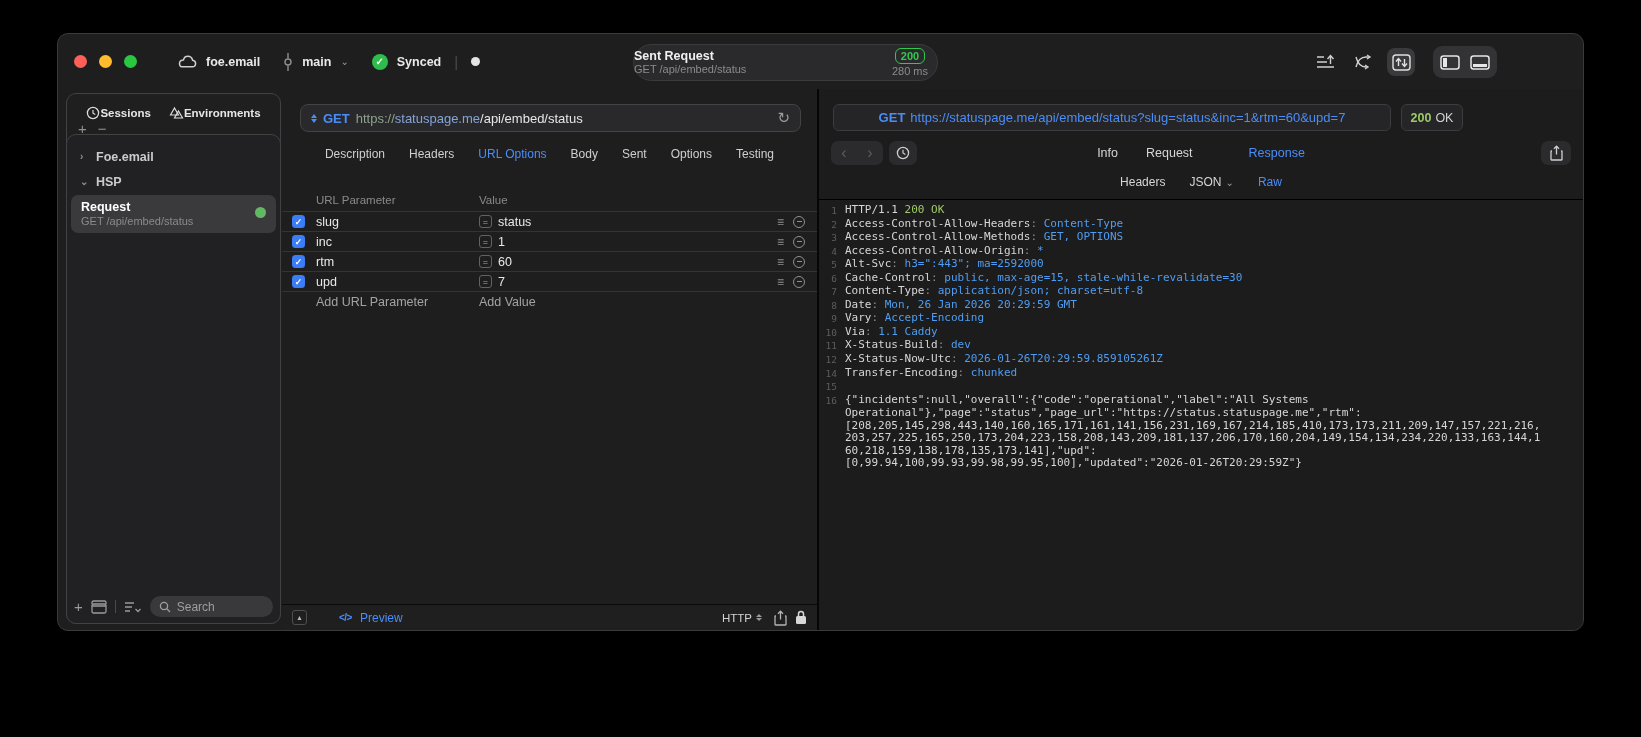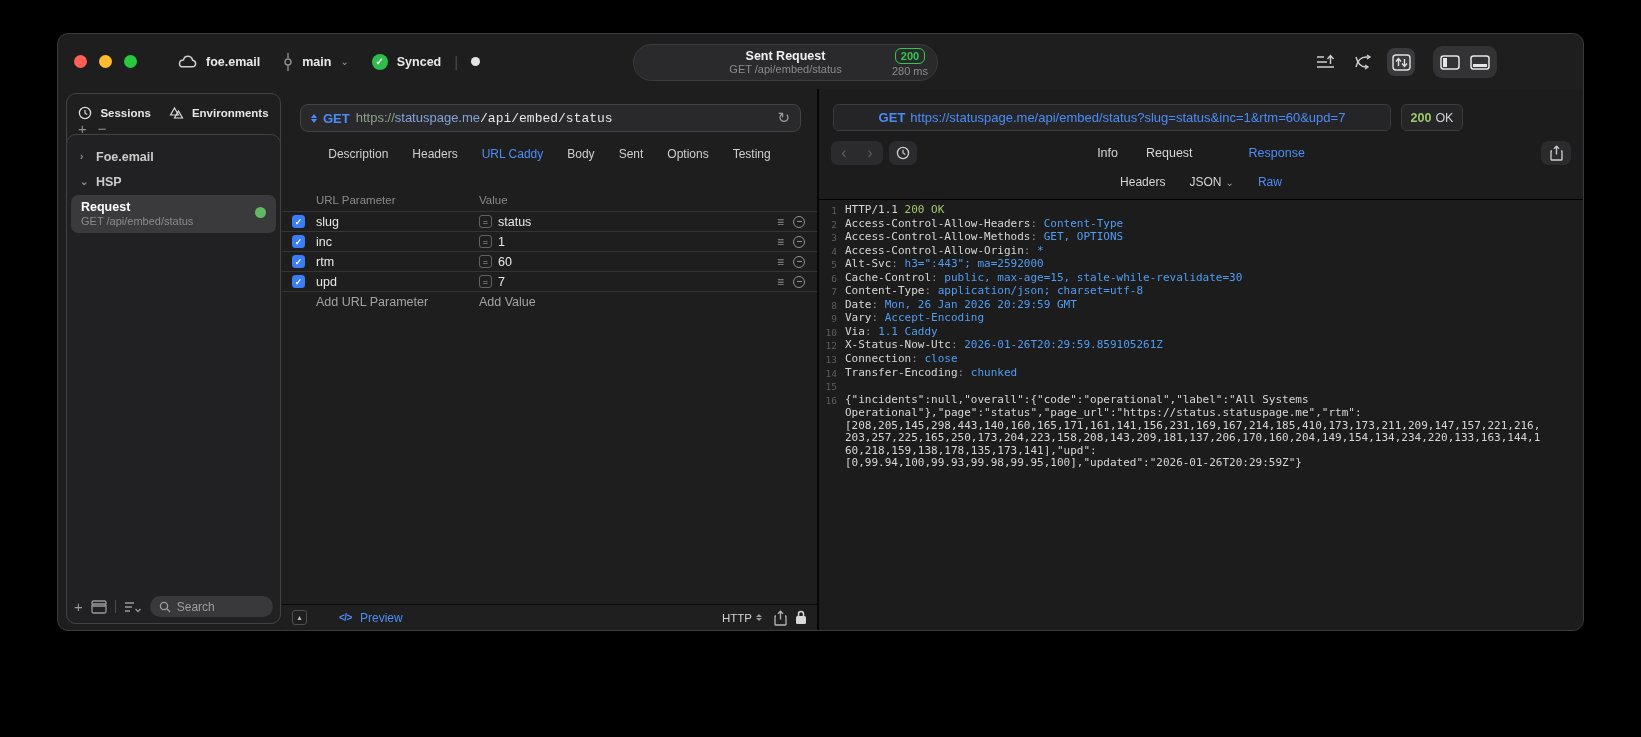"Sent Request" .pill-text { align-items: center -> none }
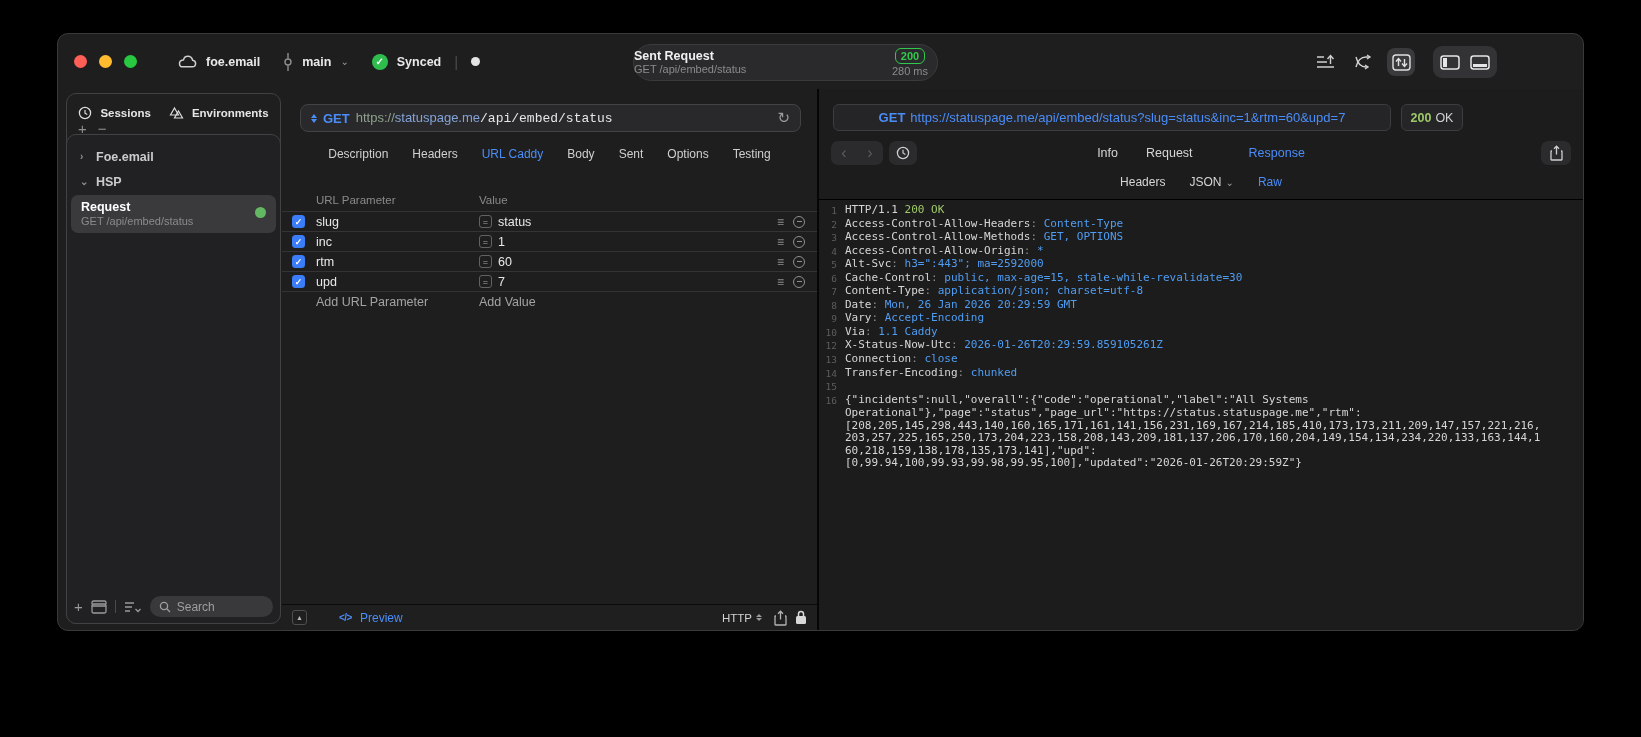"Sessions" .sb-tab { gap: 8px -> 0 }
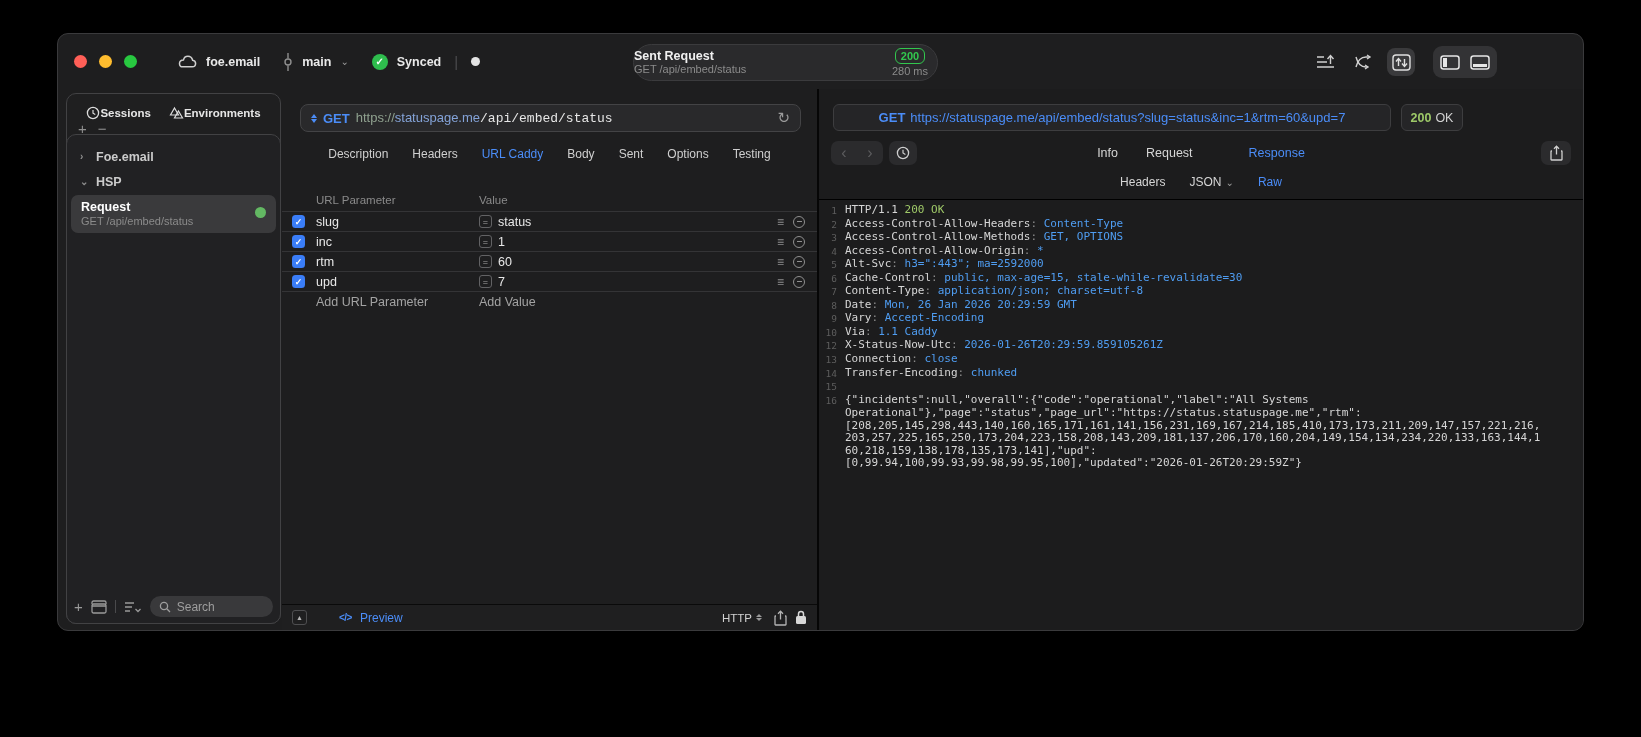"/api/embed/status" .u-path { font-family: Liberation Mono, monospace -> none }
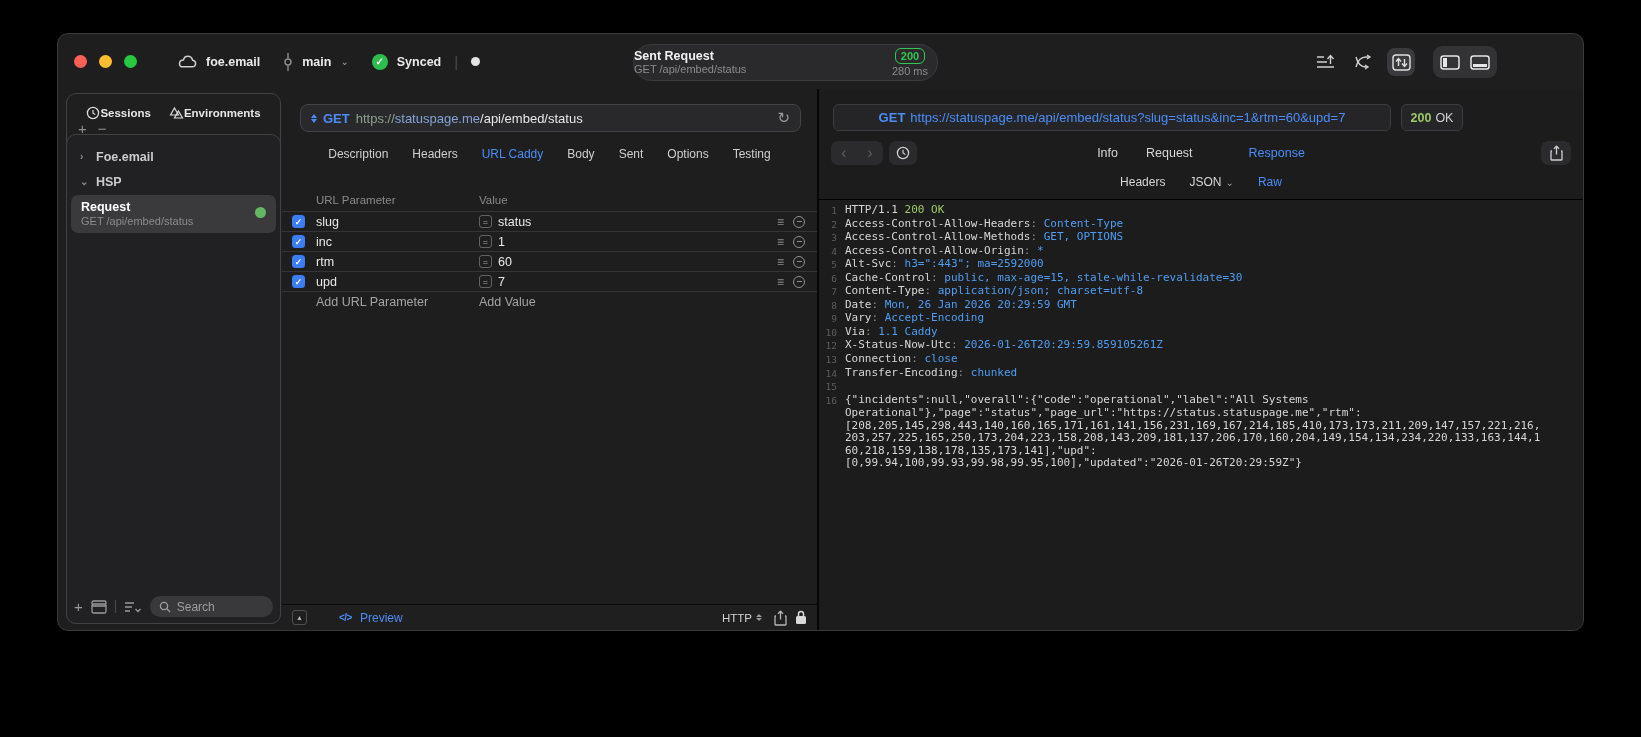"URL Caddy" span.tab { text: Caddy -> Options }
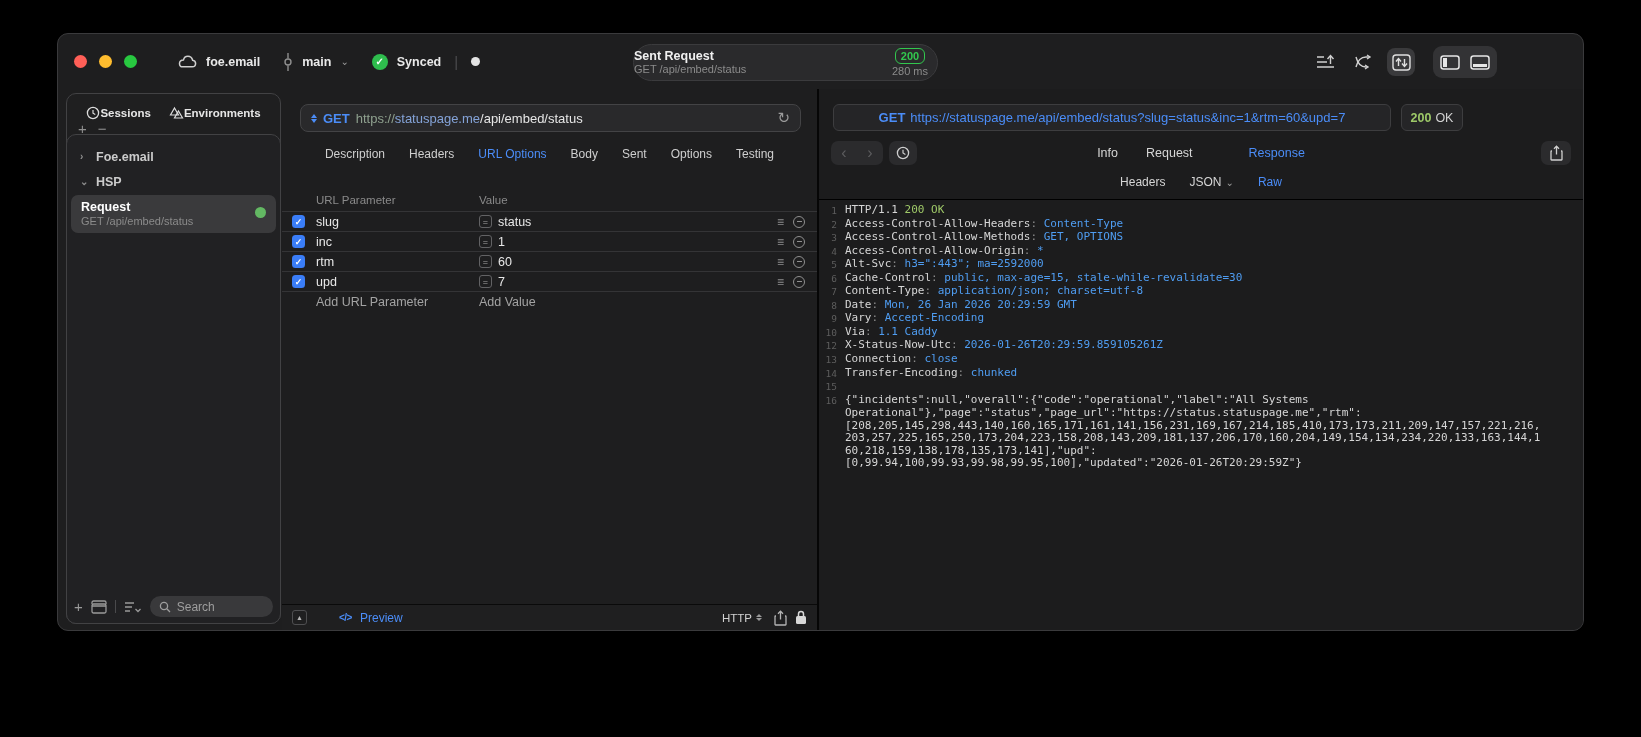"11" div.line { html: none -> <div> <span>11</span> <span><span>X-Status-Build</span><span>: </span><span>dev</span></span> </div> }
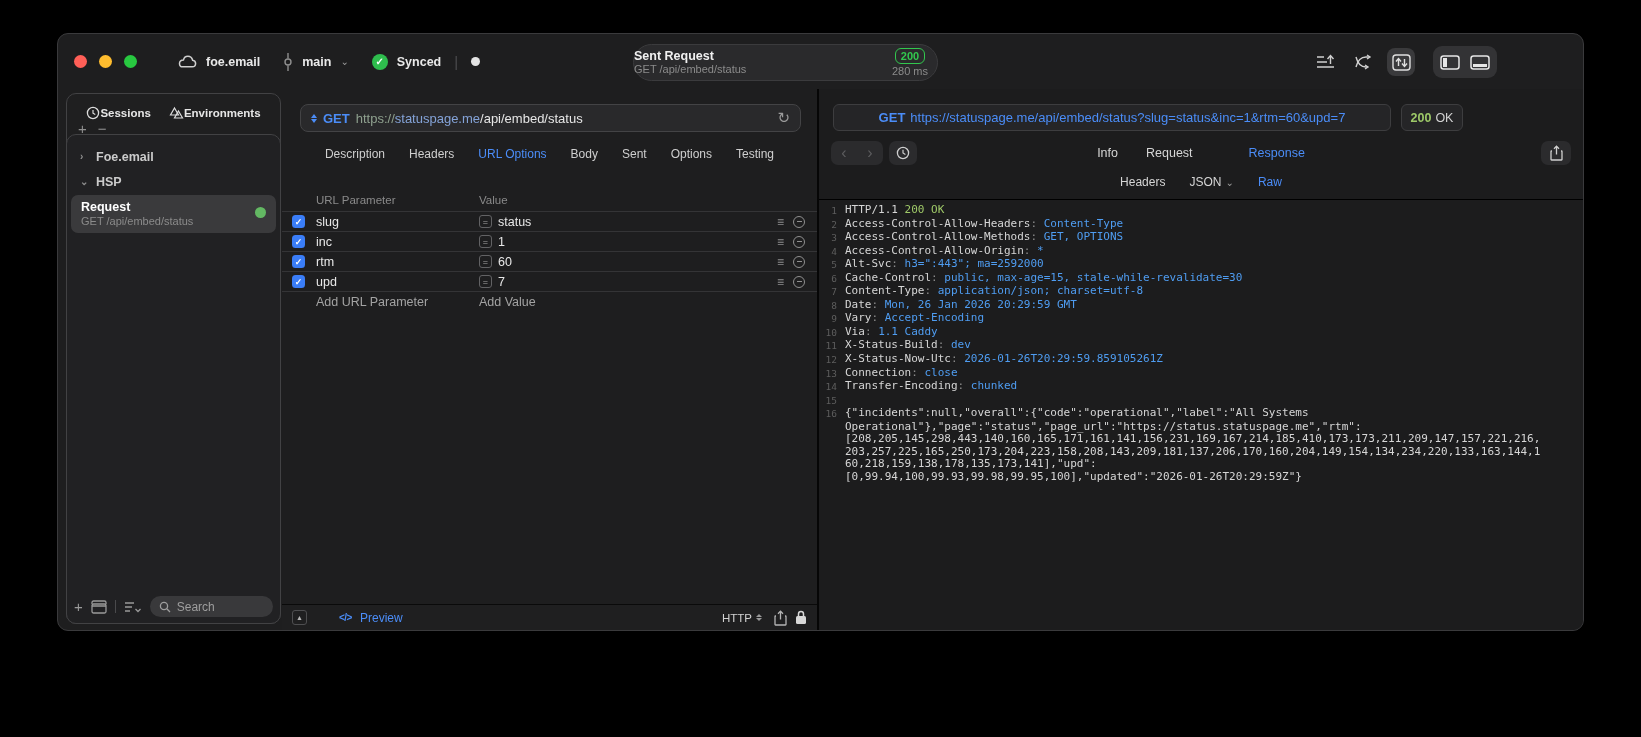"13" div.line { html: <div> <span>13</span> <span><span>Connection</span><span>: </span><span>close</span></span> </div> -> none }
